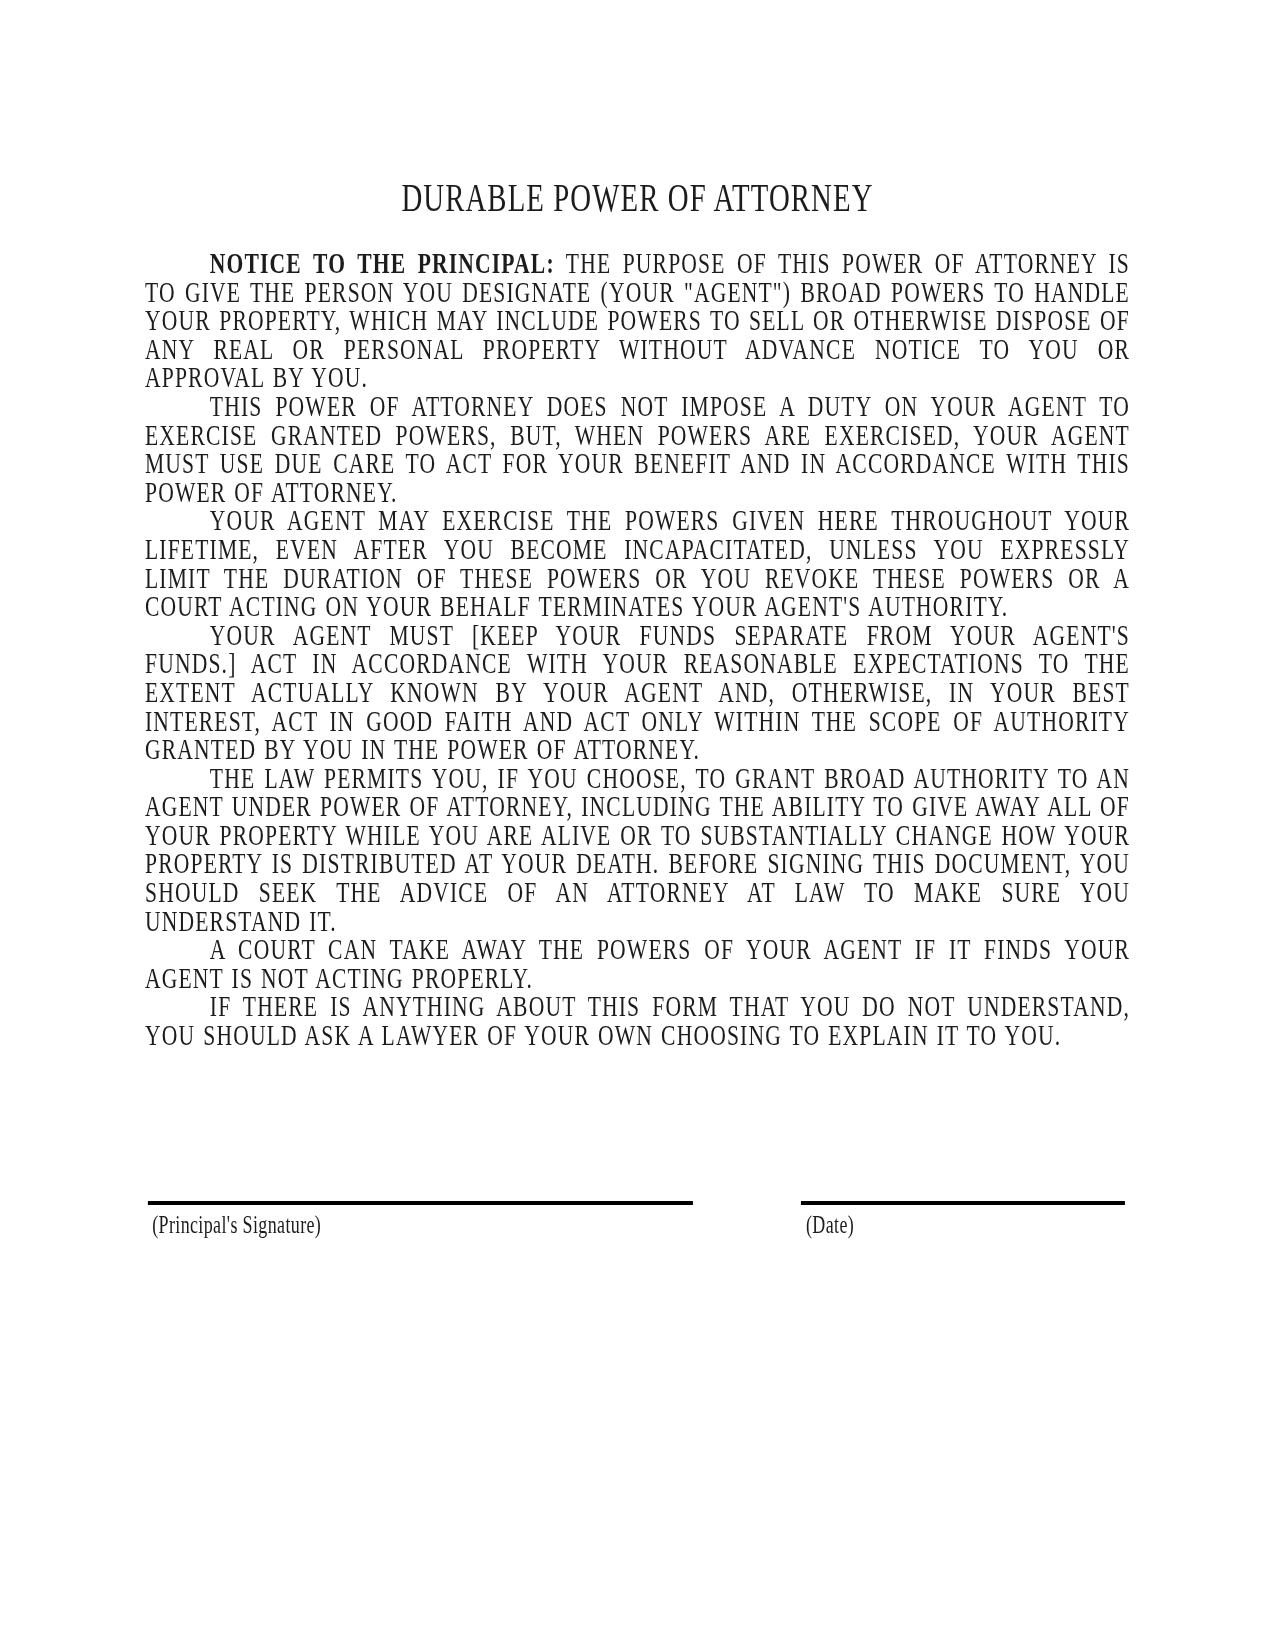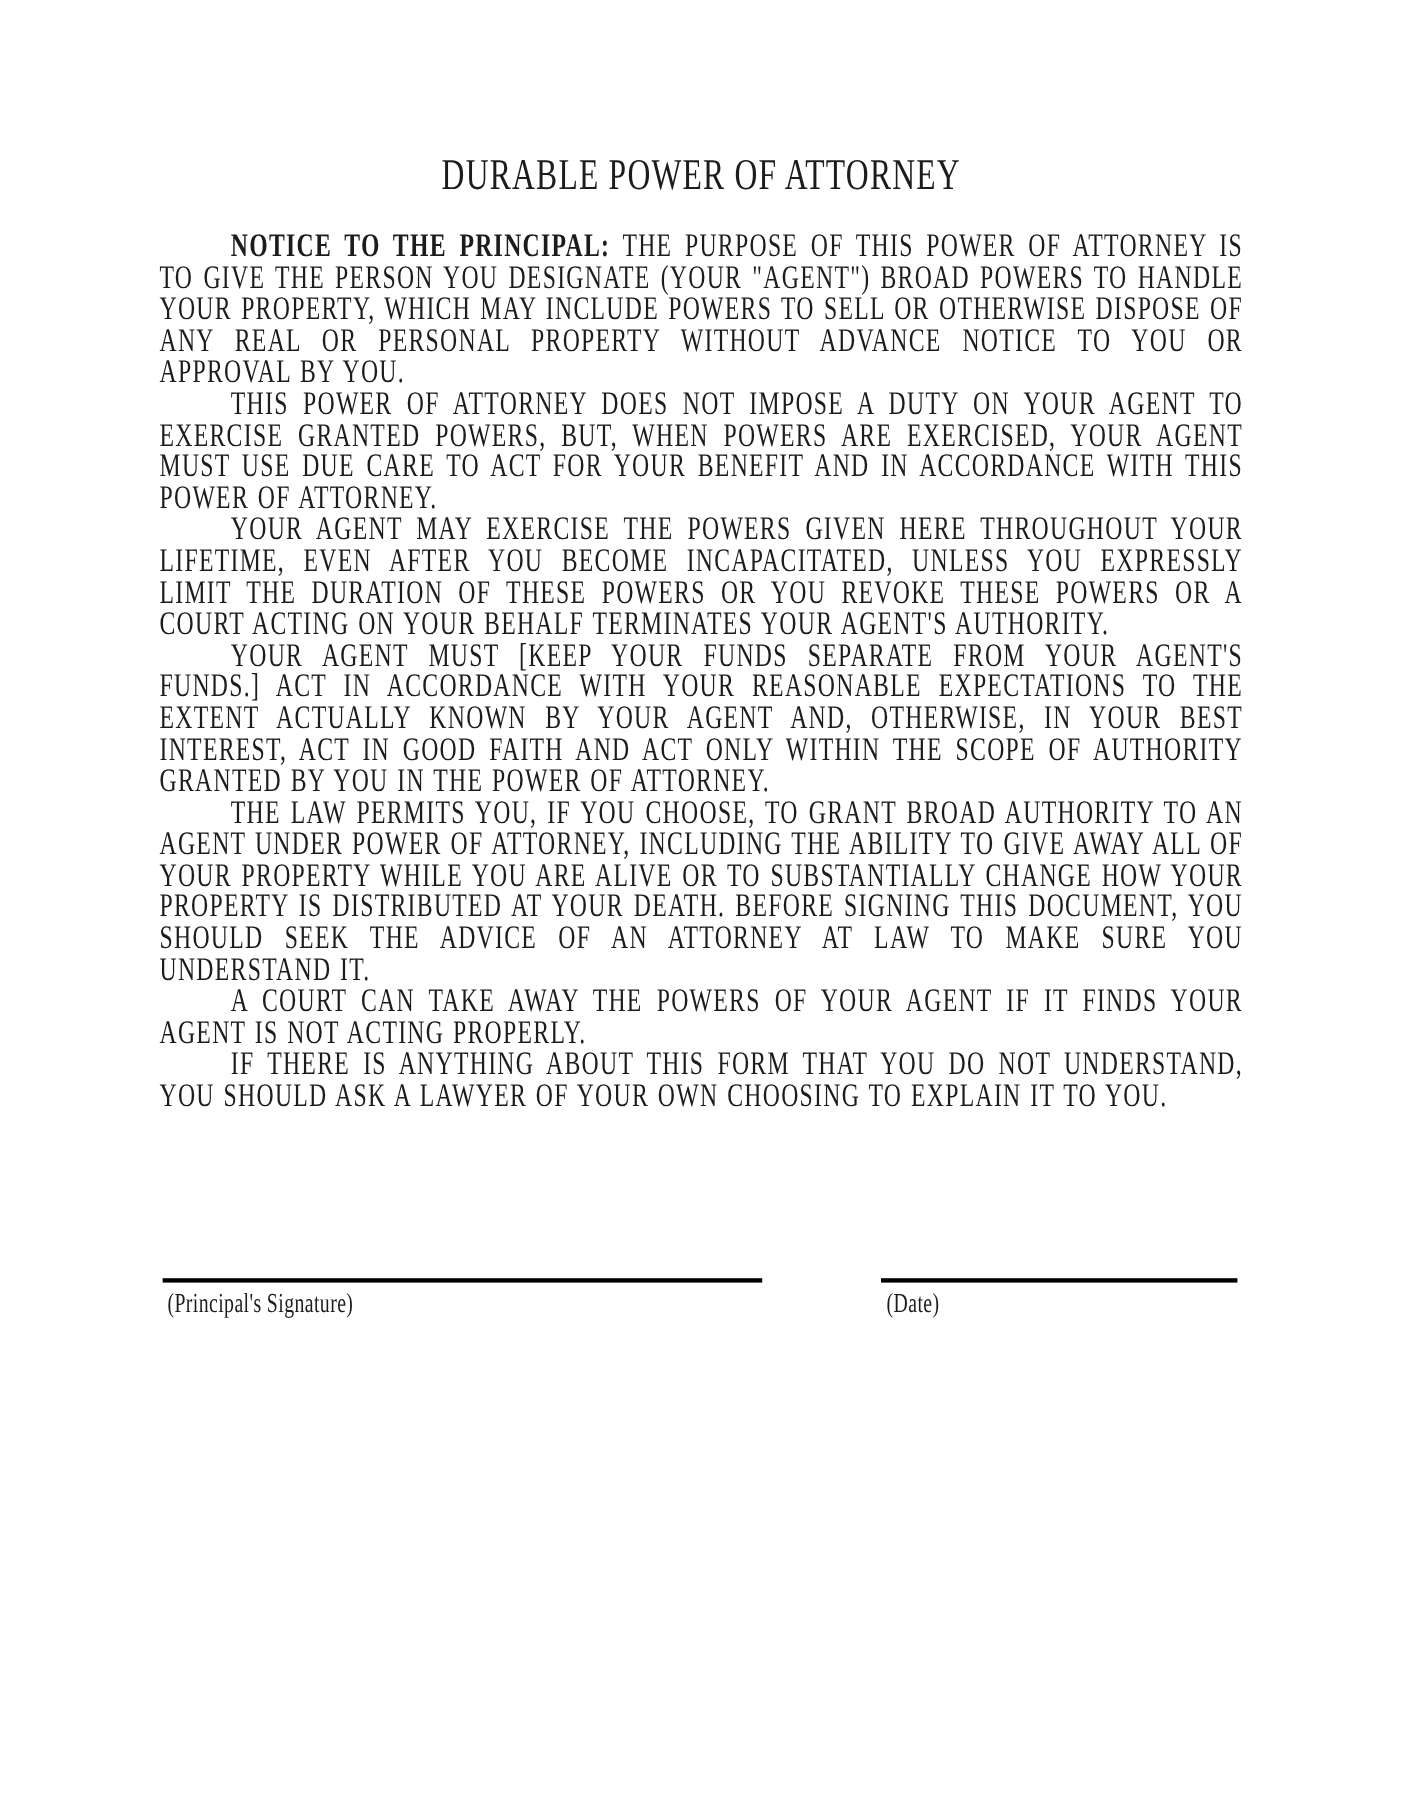"DURABLE POWER OF ATTORNEY" .page { margin-top: none -> 39px }
